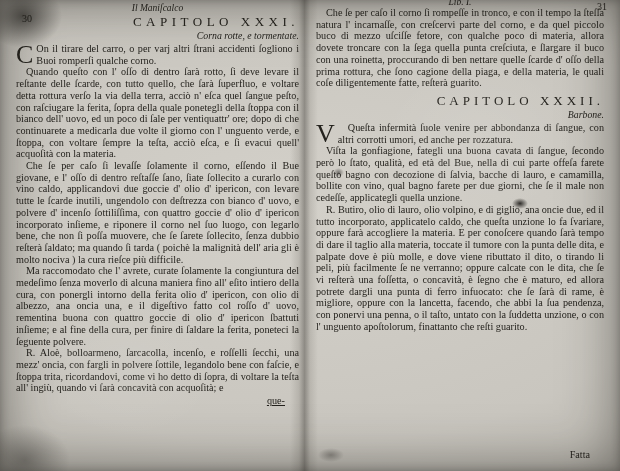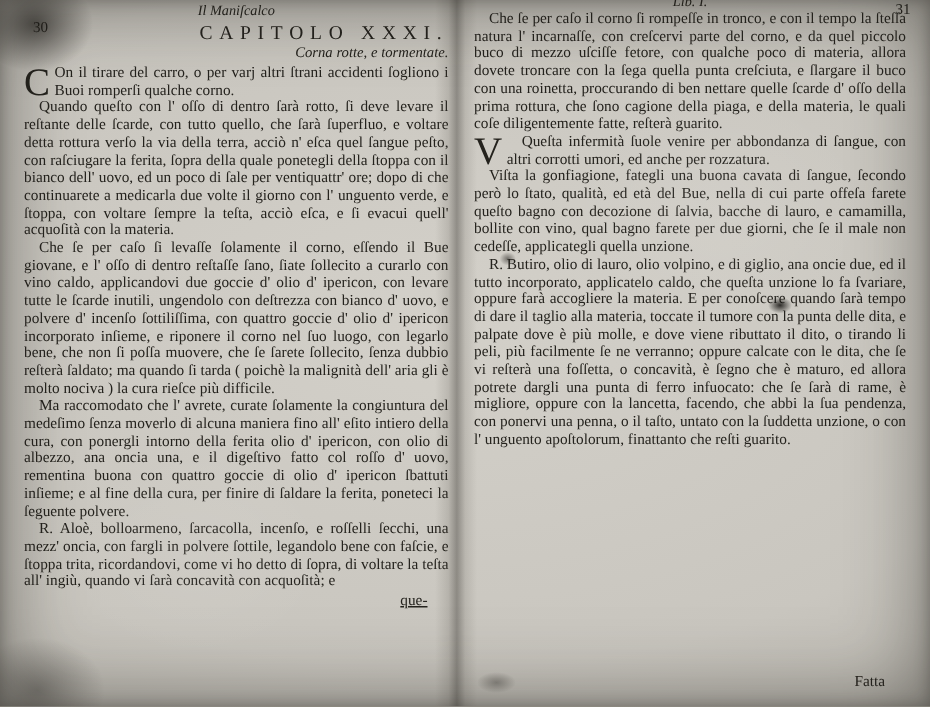"CAPITOLO XXXII." h1.chapter { html: none -> <h1>CAPITOLO XXXII.</h1> }
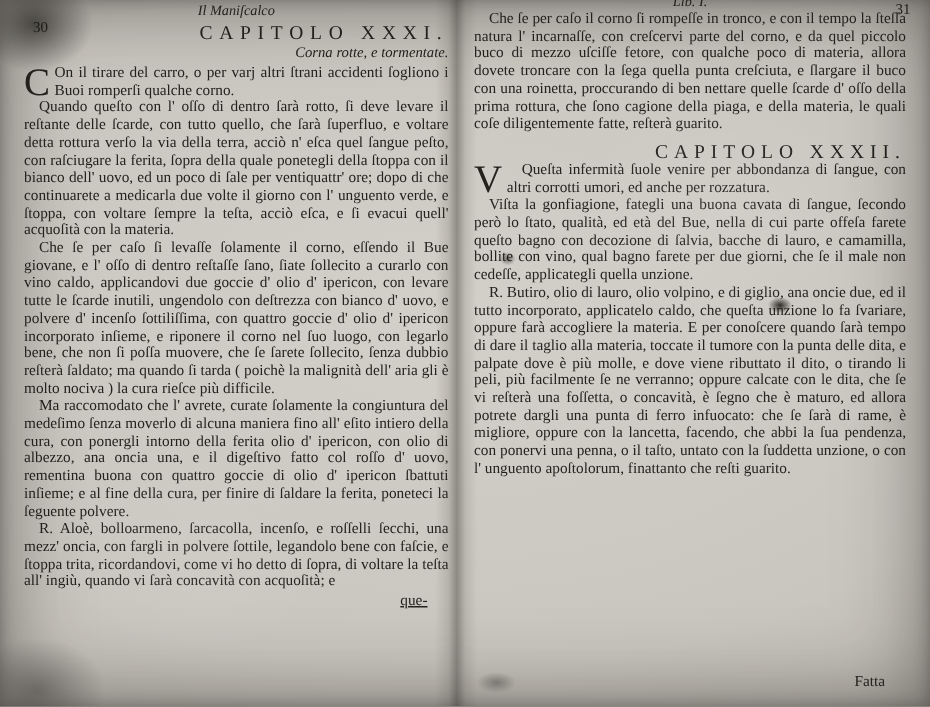"Barbone." div.subtitle { html: none -> <div>Barbone.</div> }
